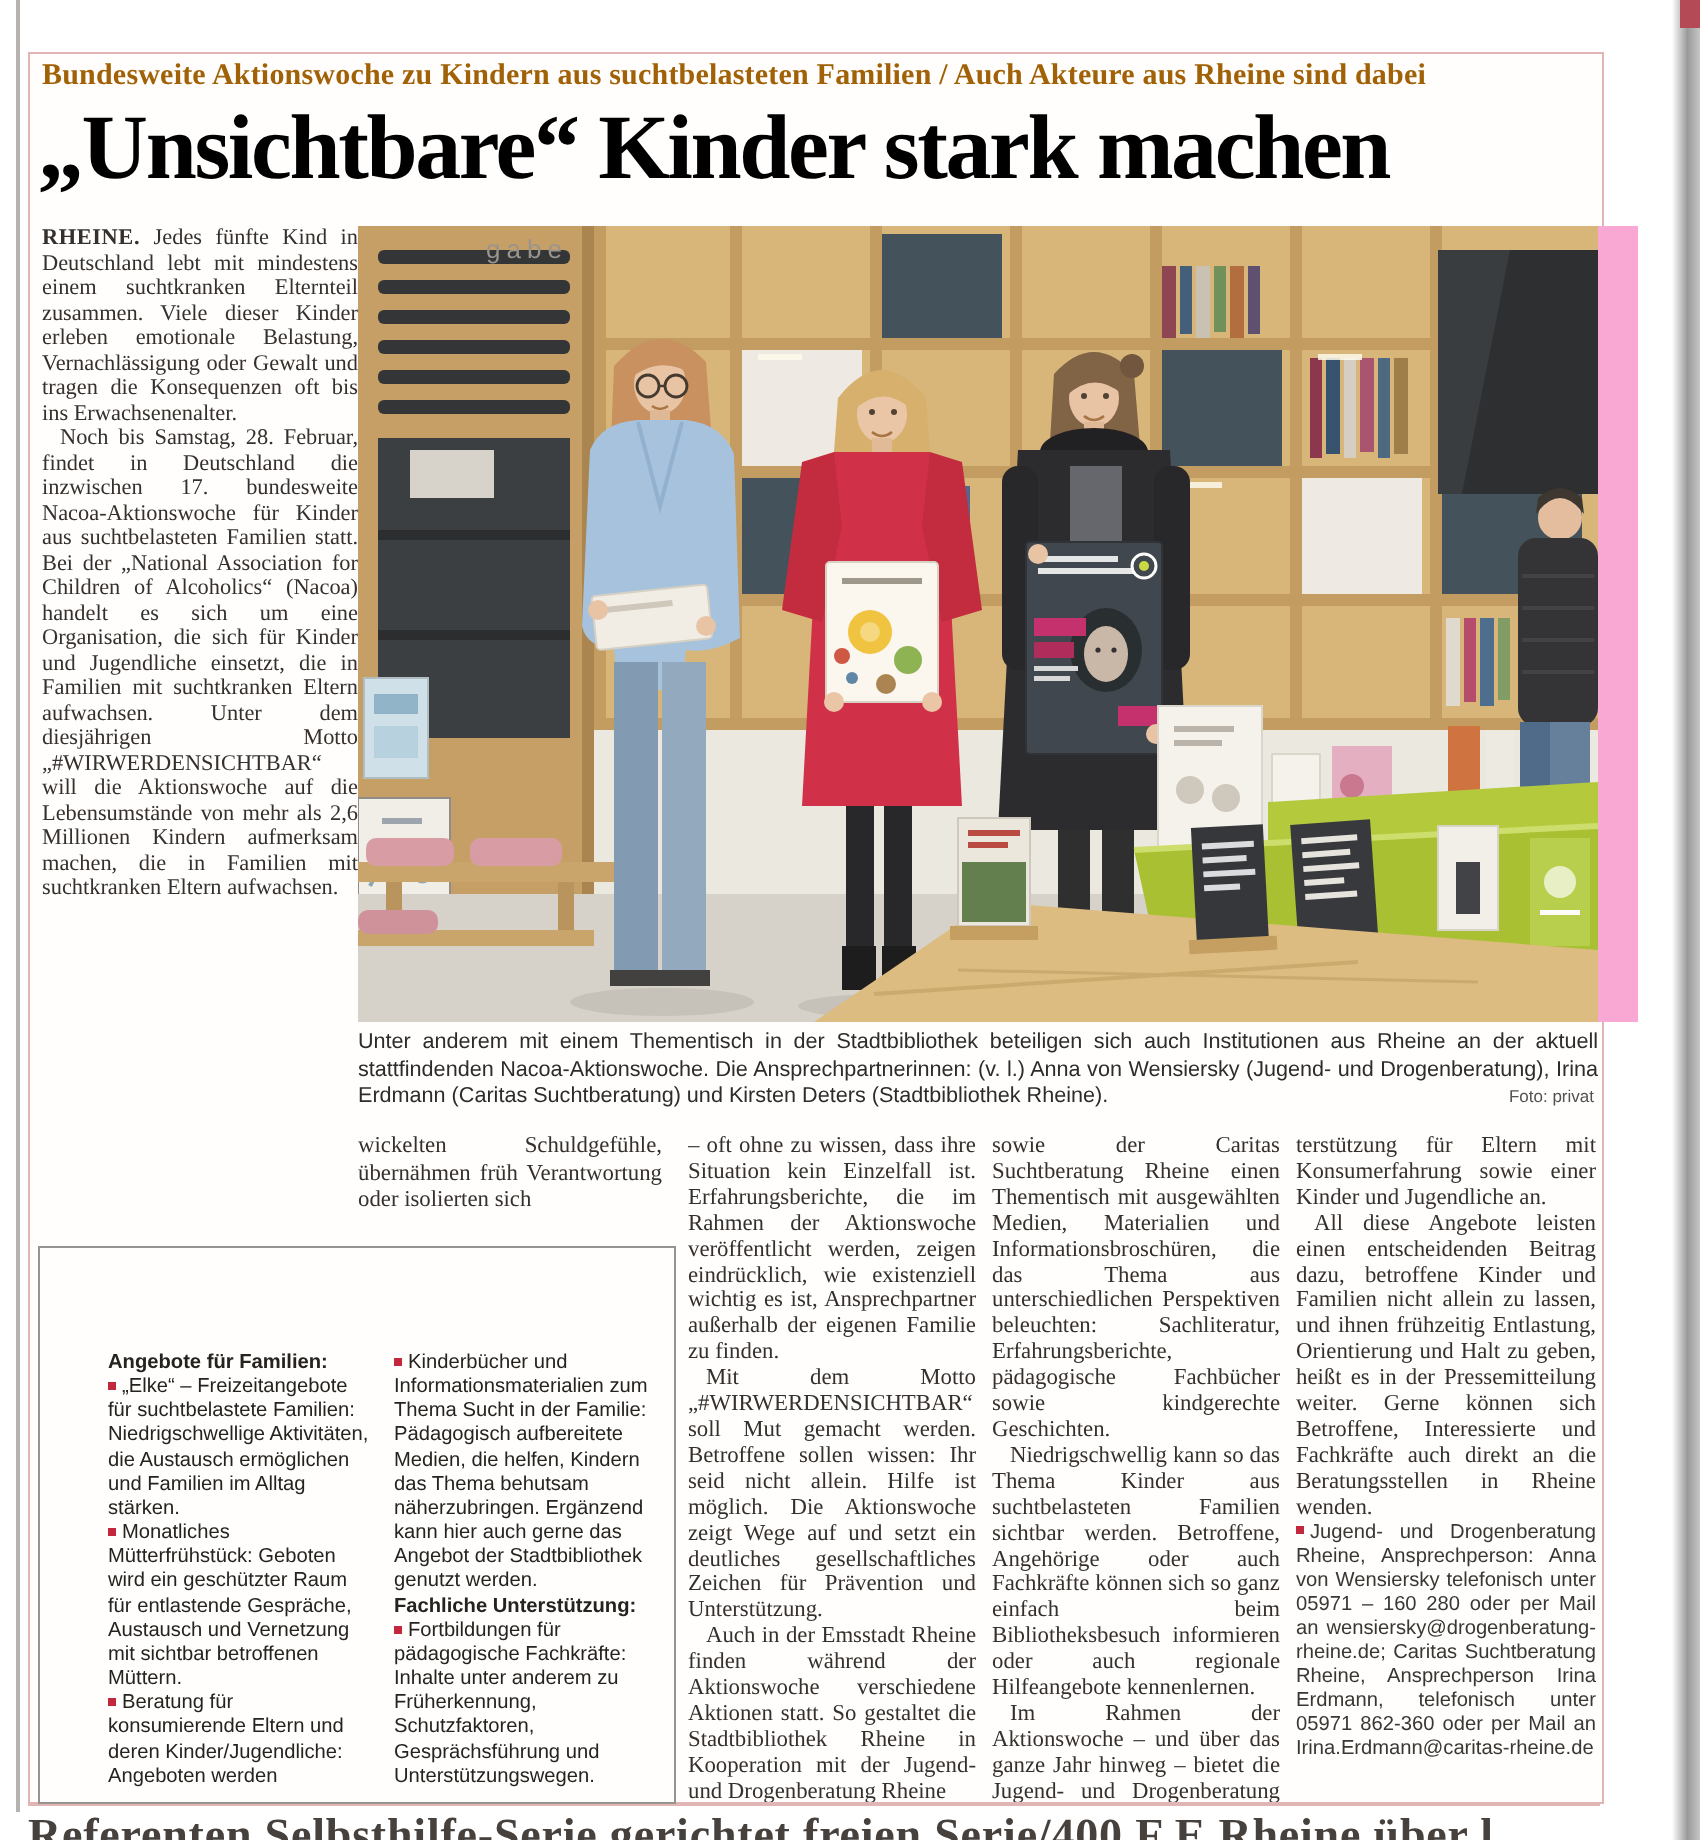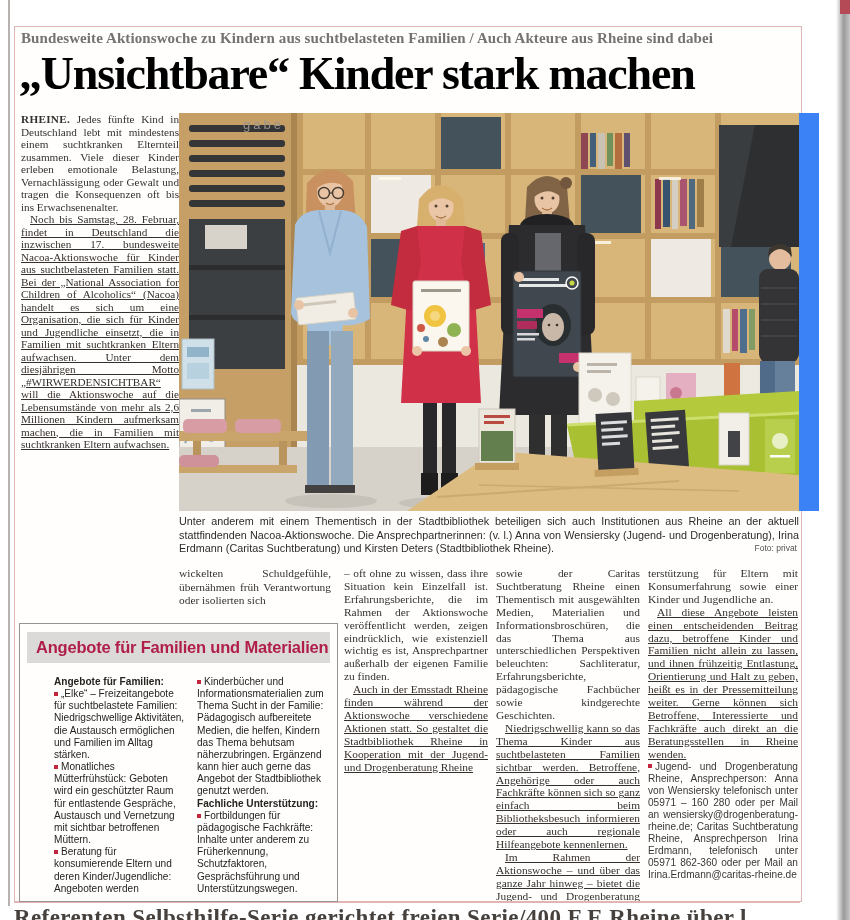"Bundesweite Aktionswoche zu Kindern aus" .kicker { color: #737373 -> #a16207 }
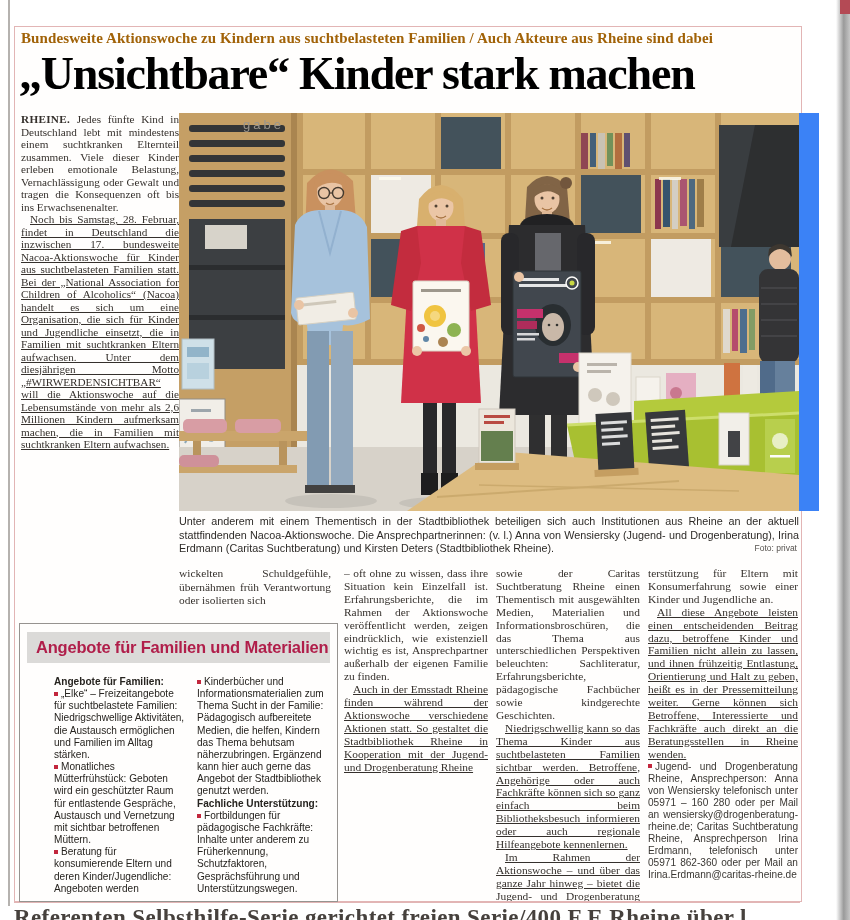"gabe" .photo { background: #3b82f6 -> #f9a8d4 }
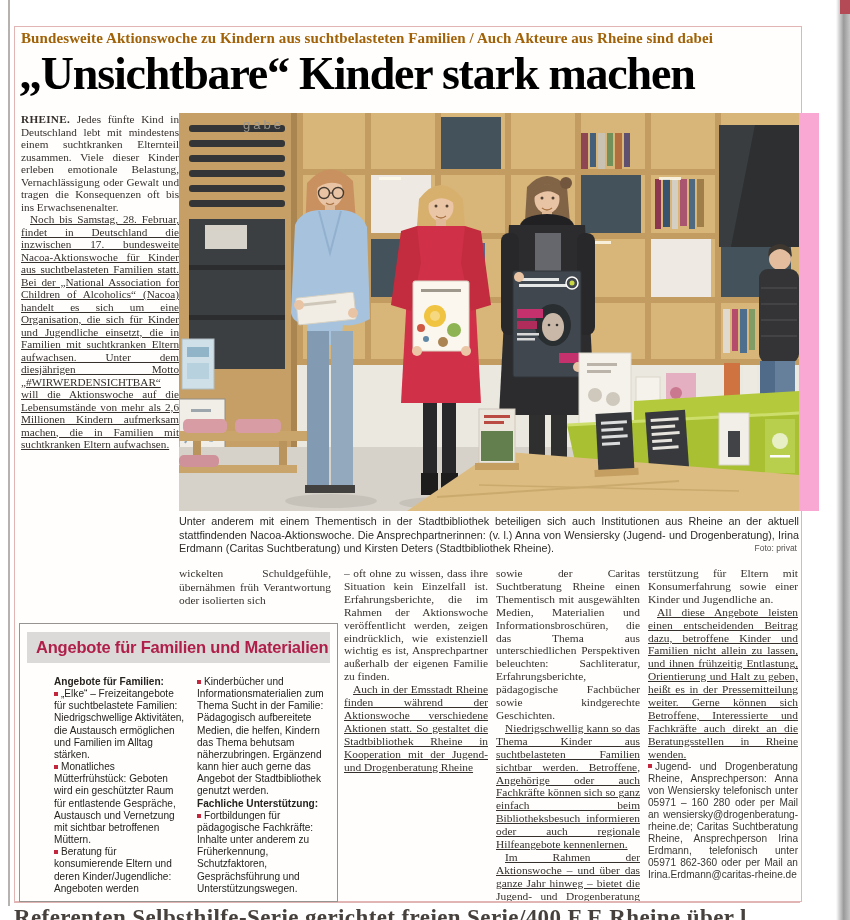"Noch bis Samstag, 28. Februar," .indent { text-decoration: underline -> none }
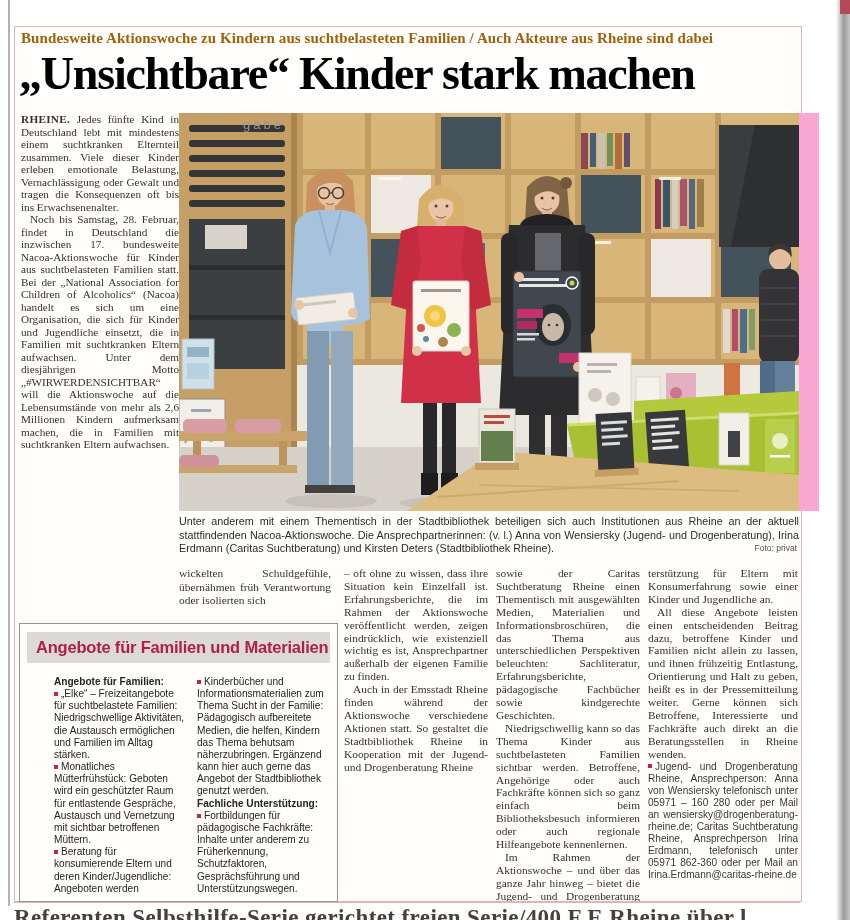"Angebote für Familien und Materialien" div.ib-title { html: <div>Angebote für Familien und Materialien</div> -> none }
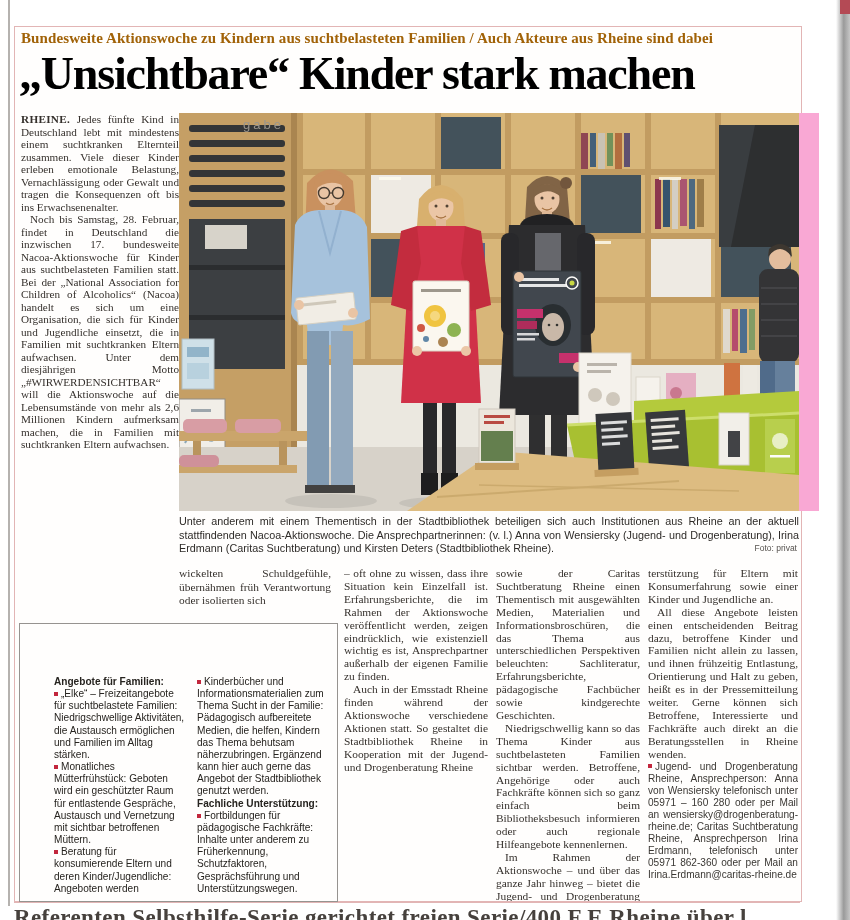"Mit dem Motto „#WIRWERDENSICHTBAR“ soll" p.indent { html: none -> <p>Mit dem Motto „#WIRWERDENSICHTBAR“ soll Mut gemacht werden. Betroffene sollen wissen: Ihr seid nicht allein. Hilfe ist möglich. Die Aktionswoche zeigt Wege auf und setzt ein deutliches gesellschaftliches Zeichen für Prävention und Unterstützung.</p> }
